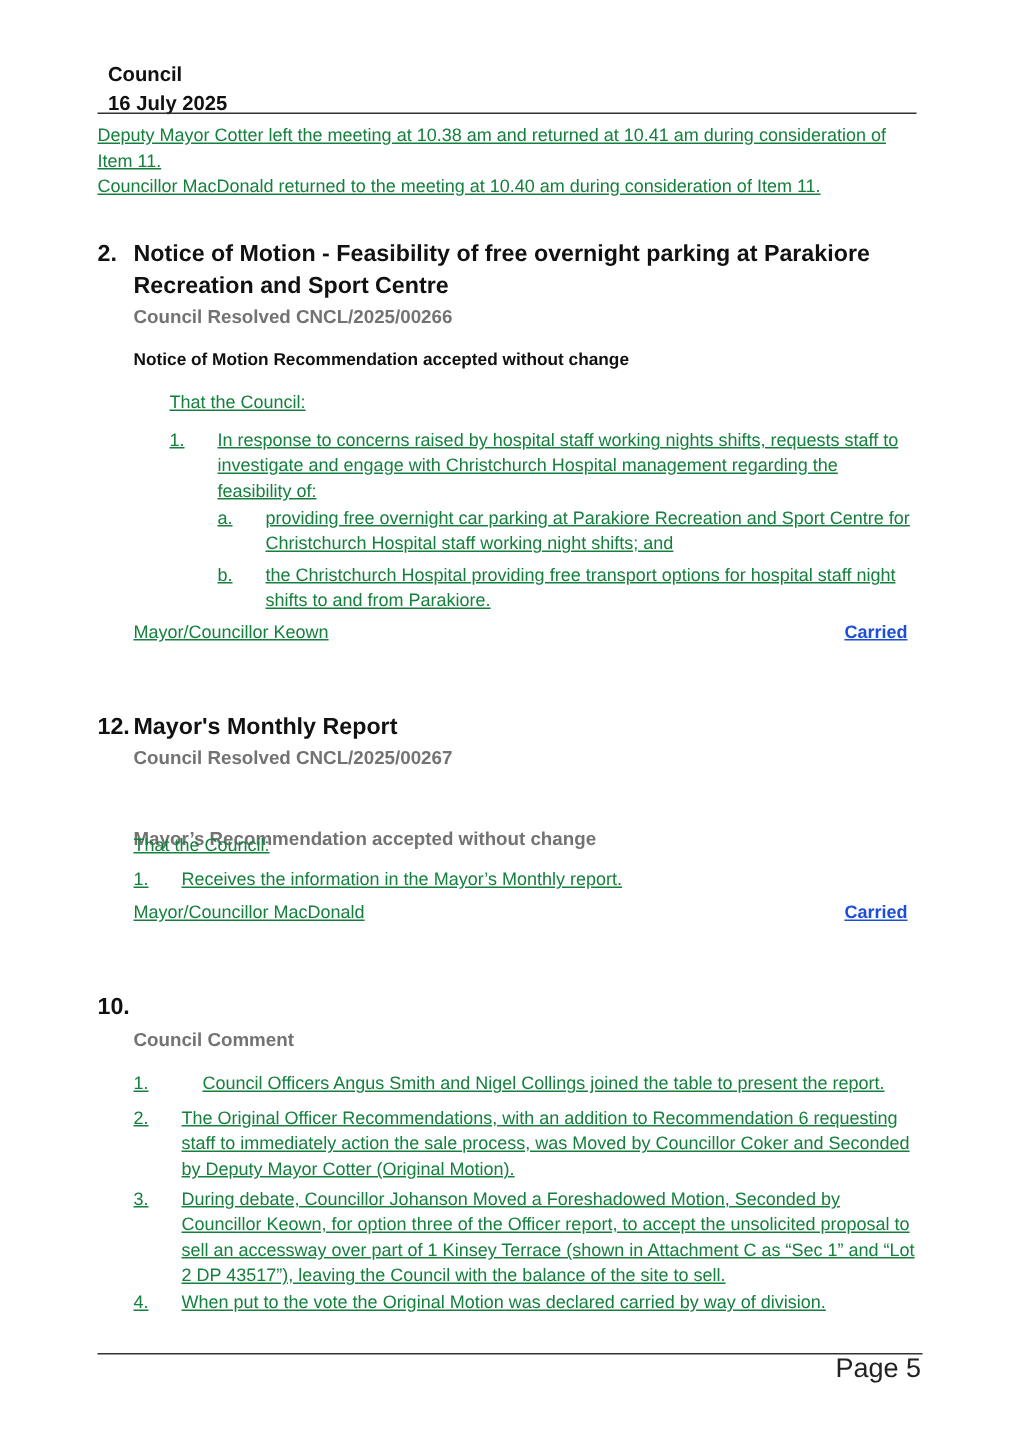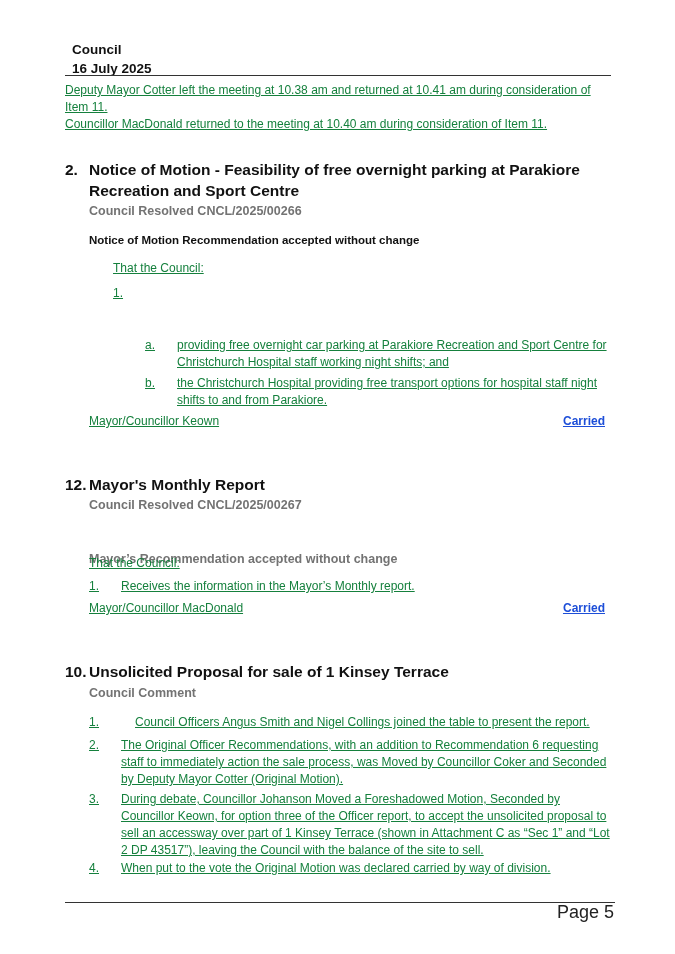"In response to concerns raised" div.txt { html: none -> <div>In response to concerns raised by hospital staff working nights shifts, requests staff to investigate and engage with Christchurch Hospital management regarding the feasibility of:</div> }
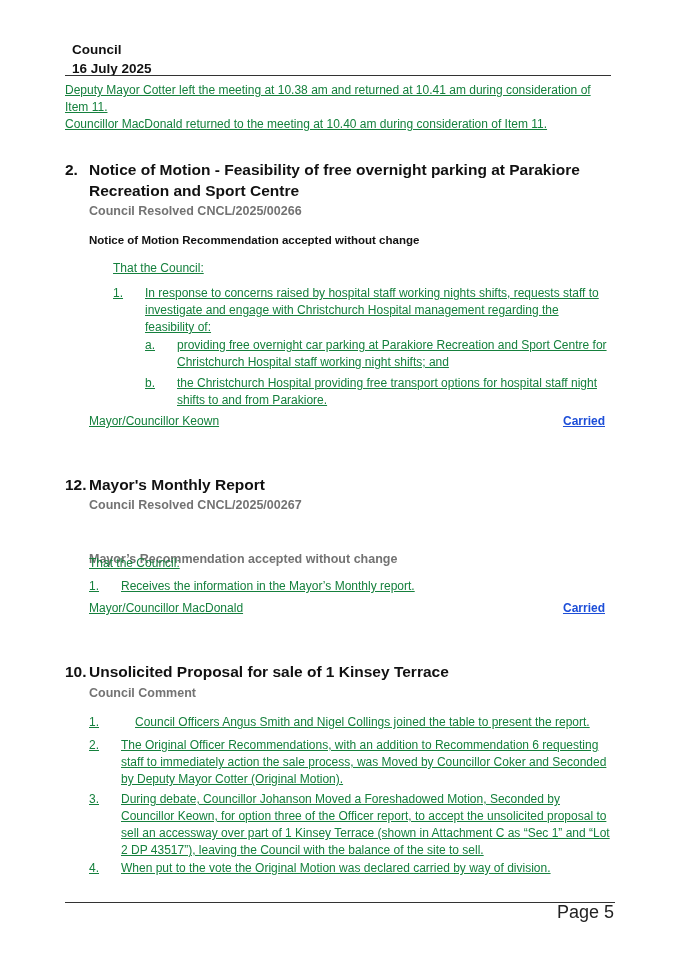"Unsolicited Proposal for sale of" div.item-h { html: <div>Unsolicited Proposal for sale of 1 Kinsey Terrace</div> -> none }
